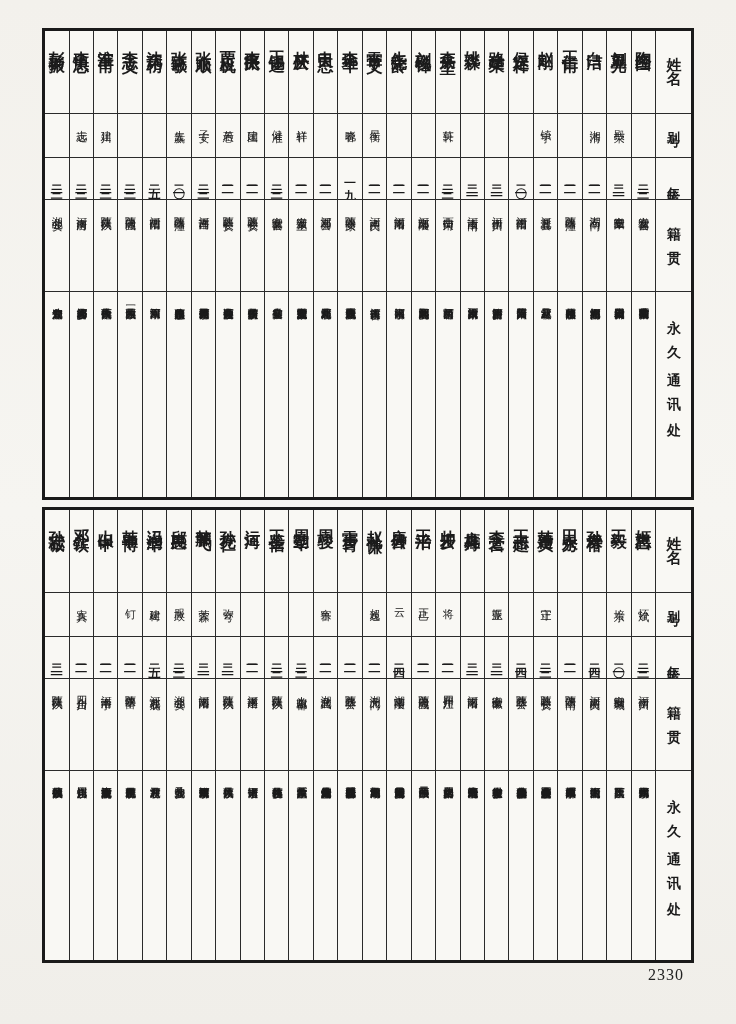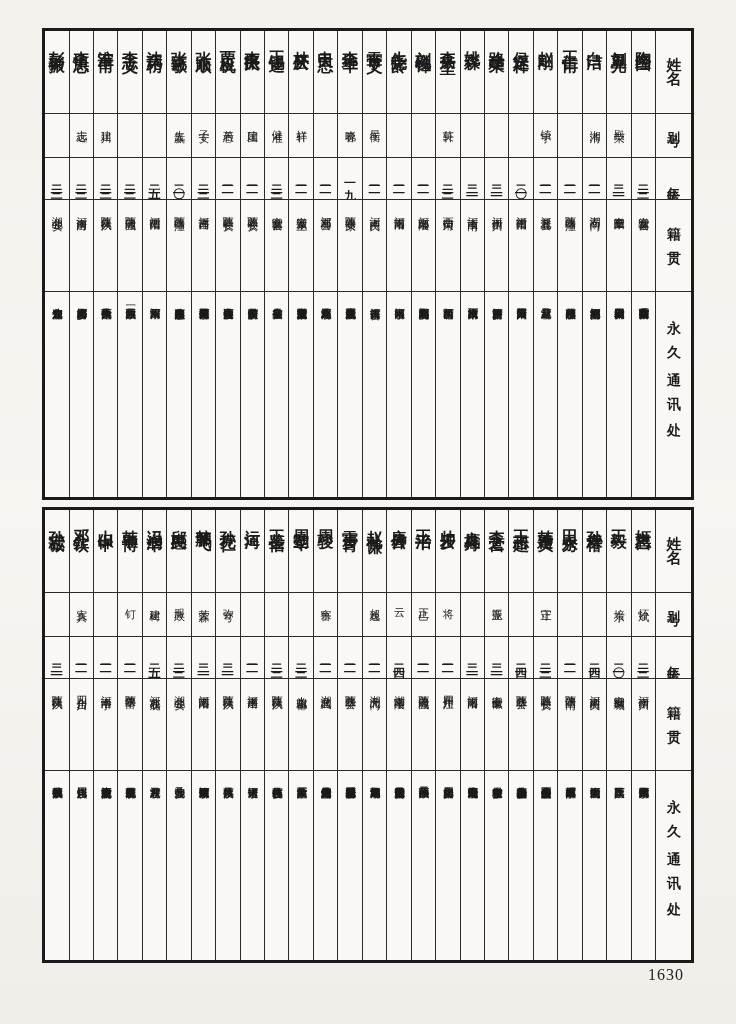"1630" div.pagenum { text: 1630 -> 2330 }
